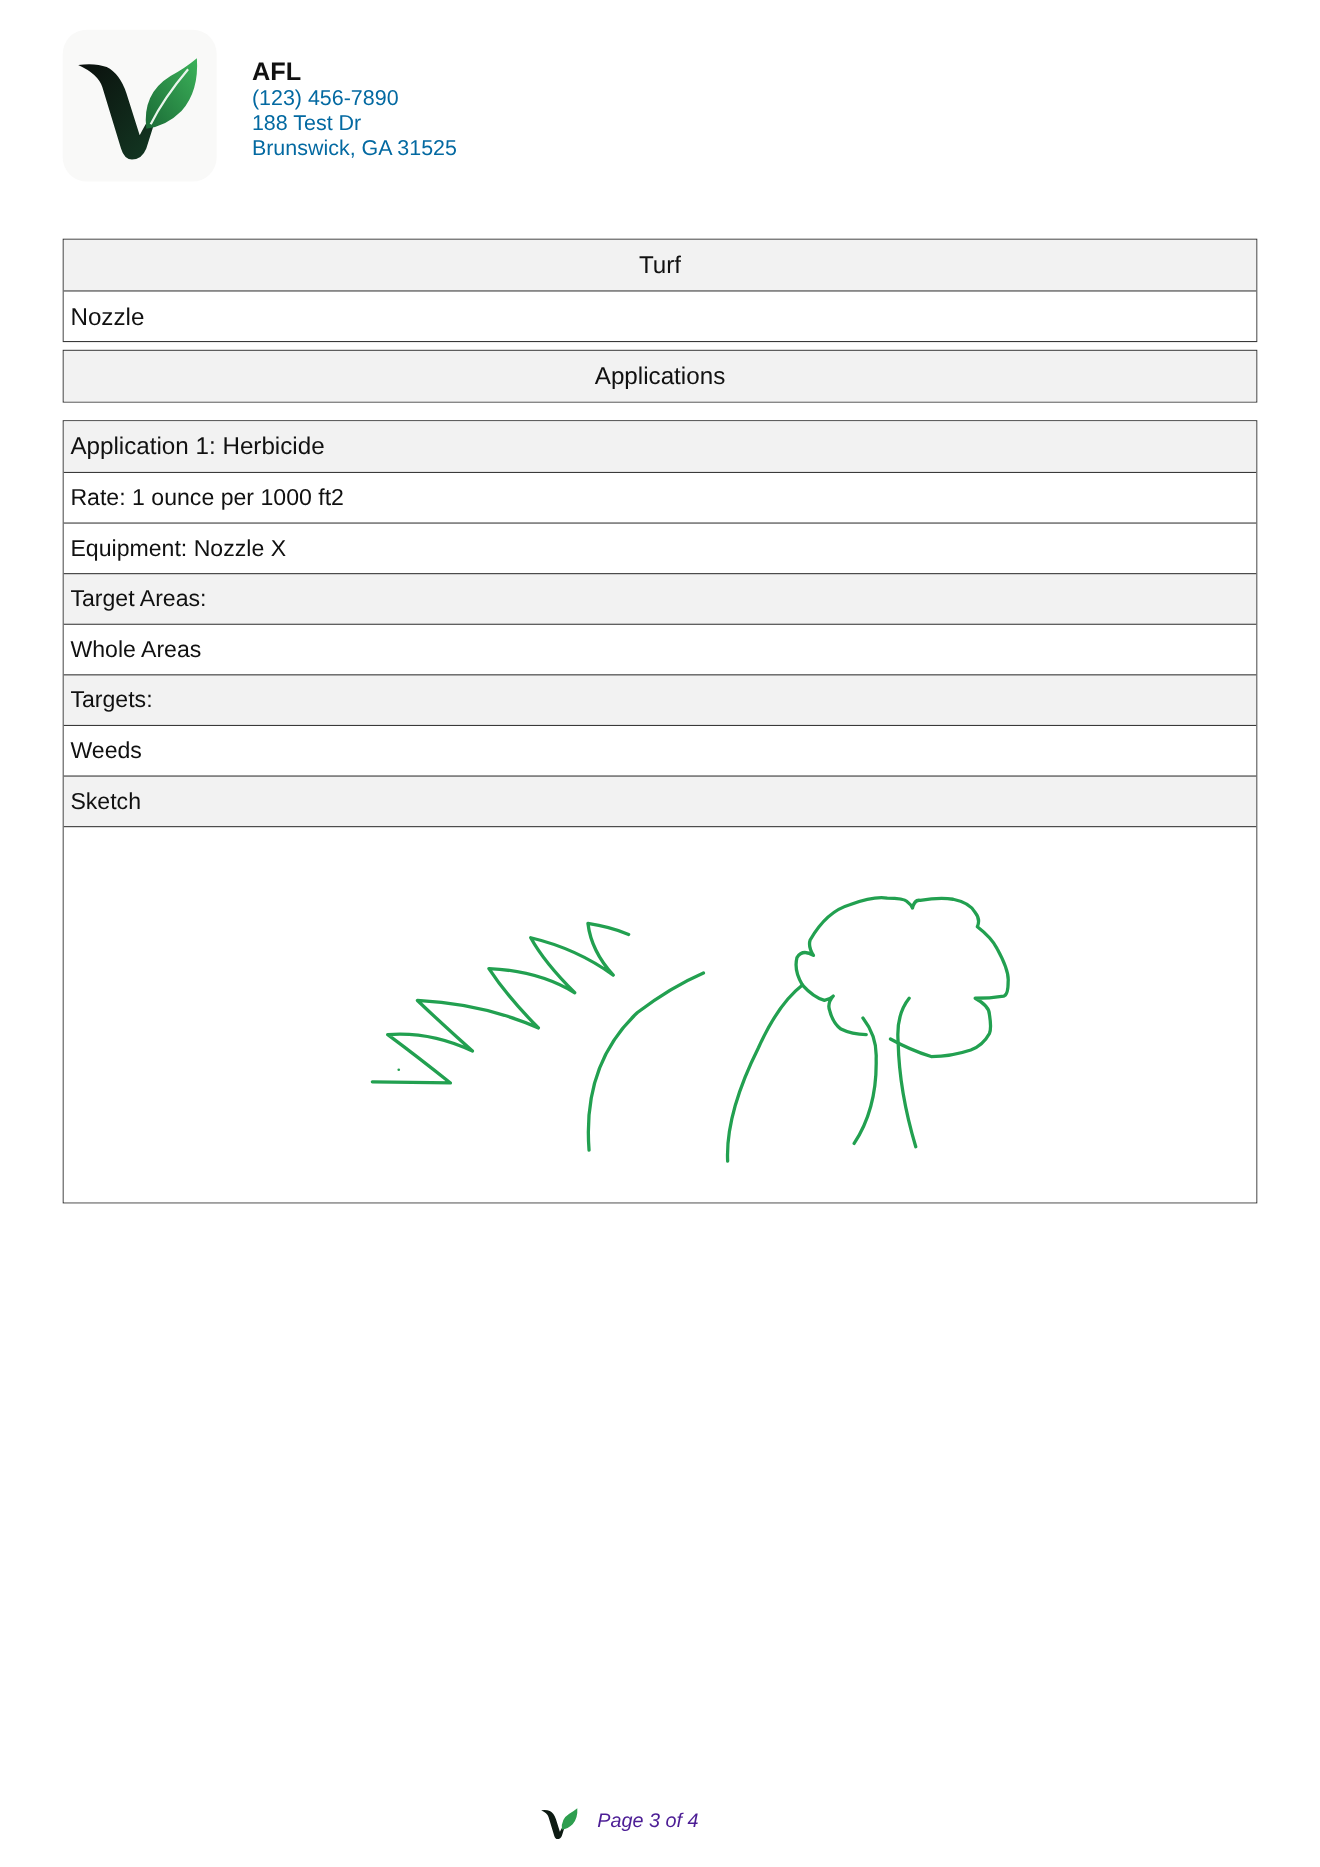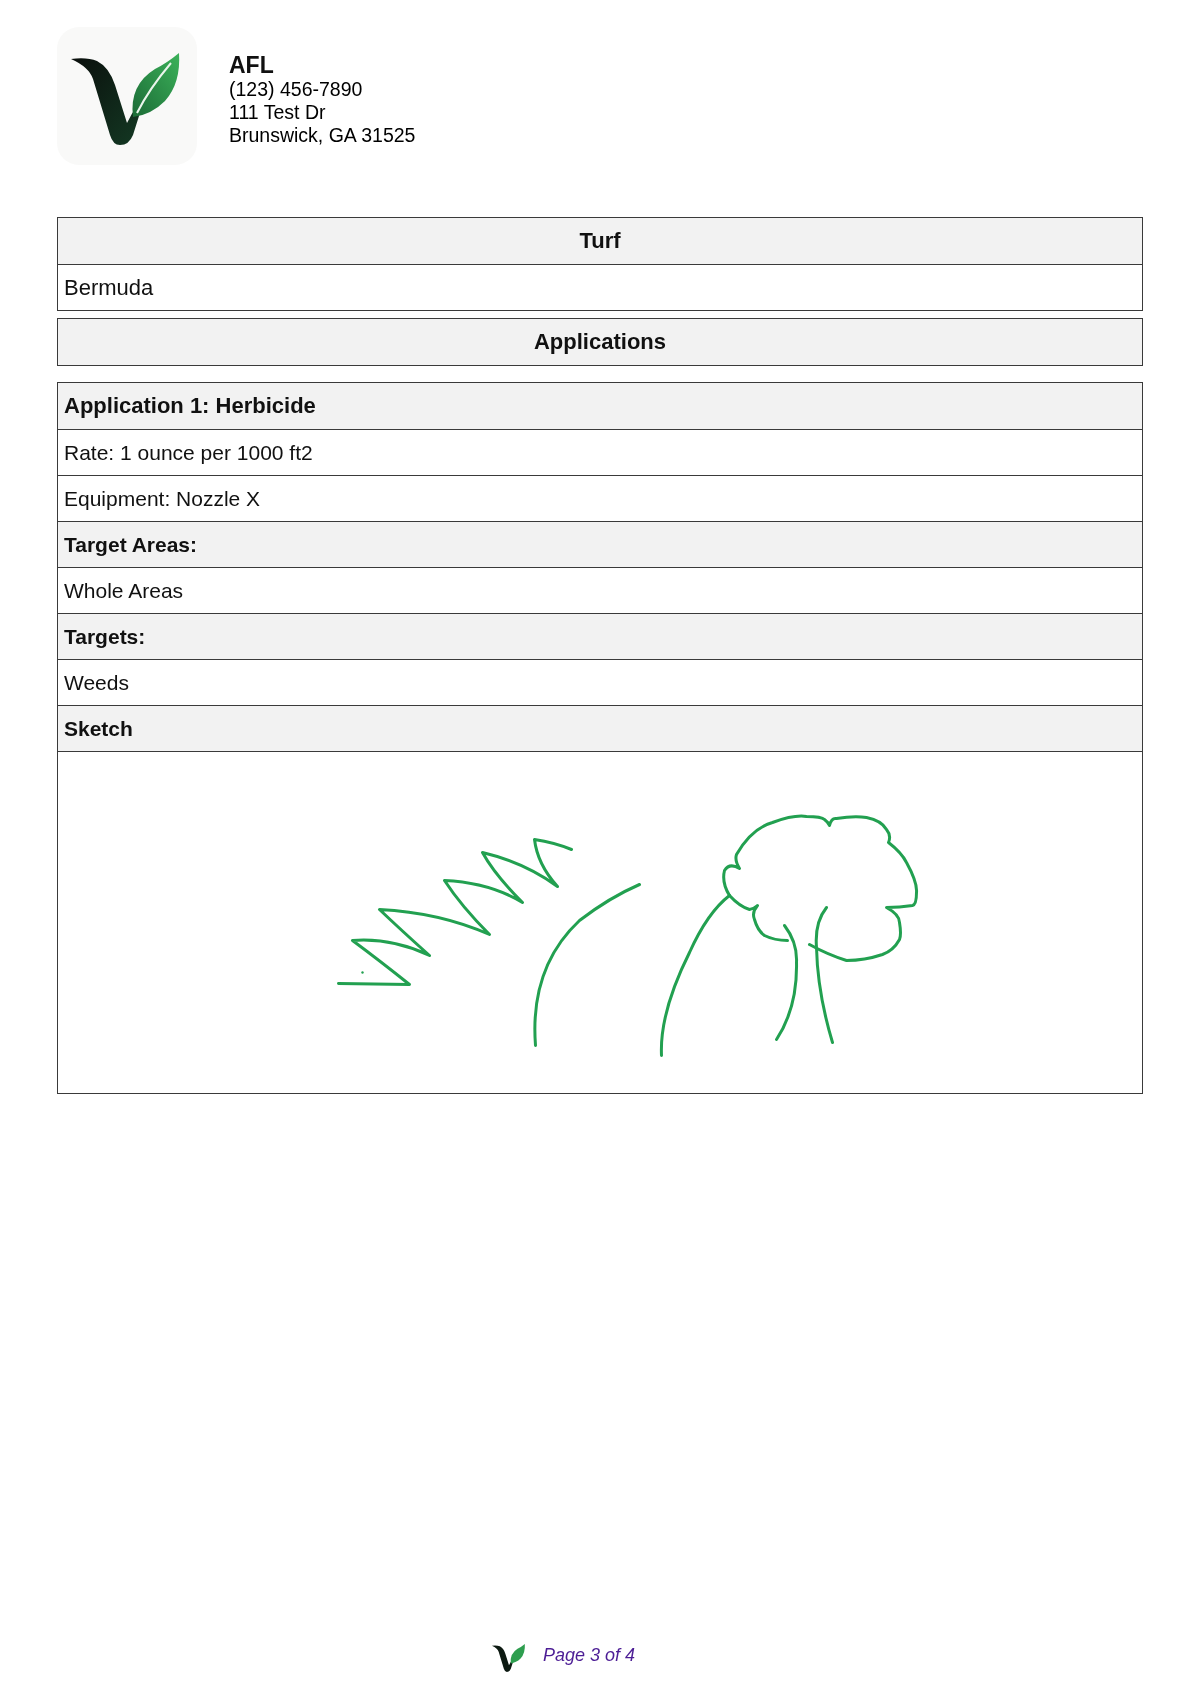"(123) 456-7890" .company .line { color: #000000 -> #0369a1 }
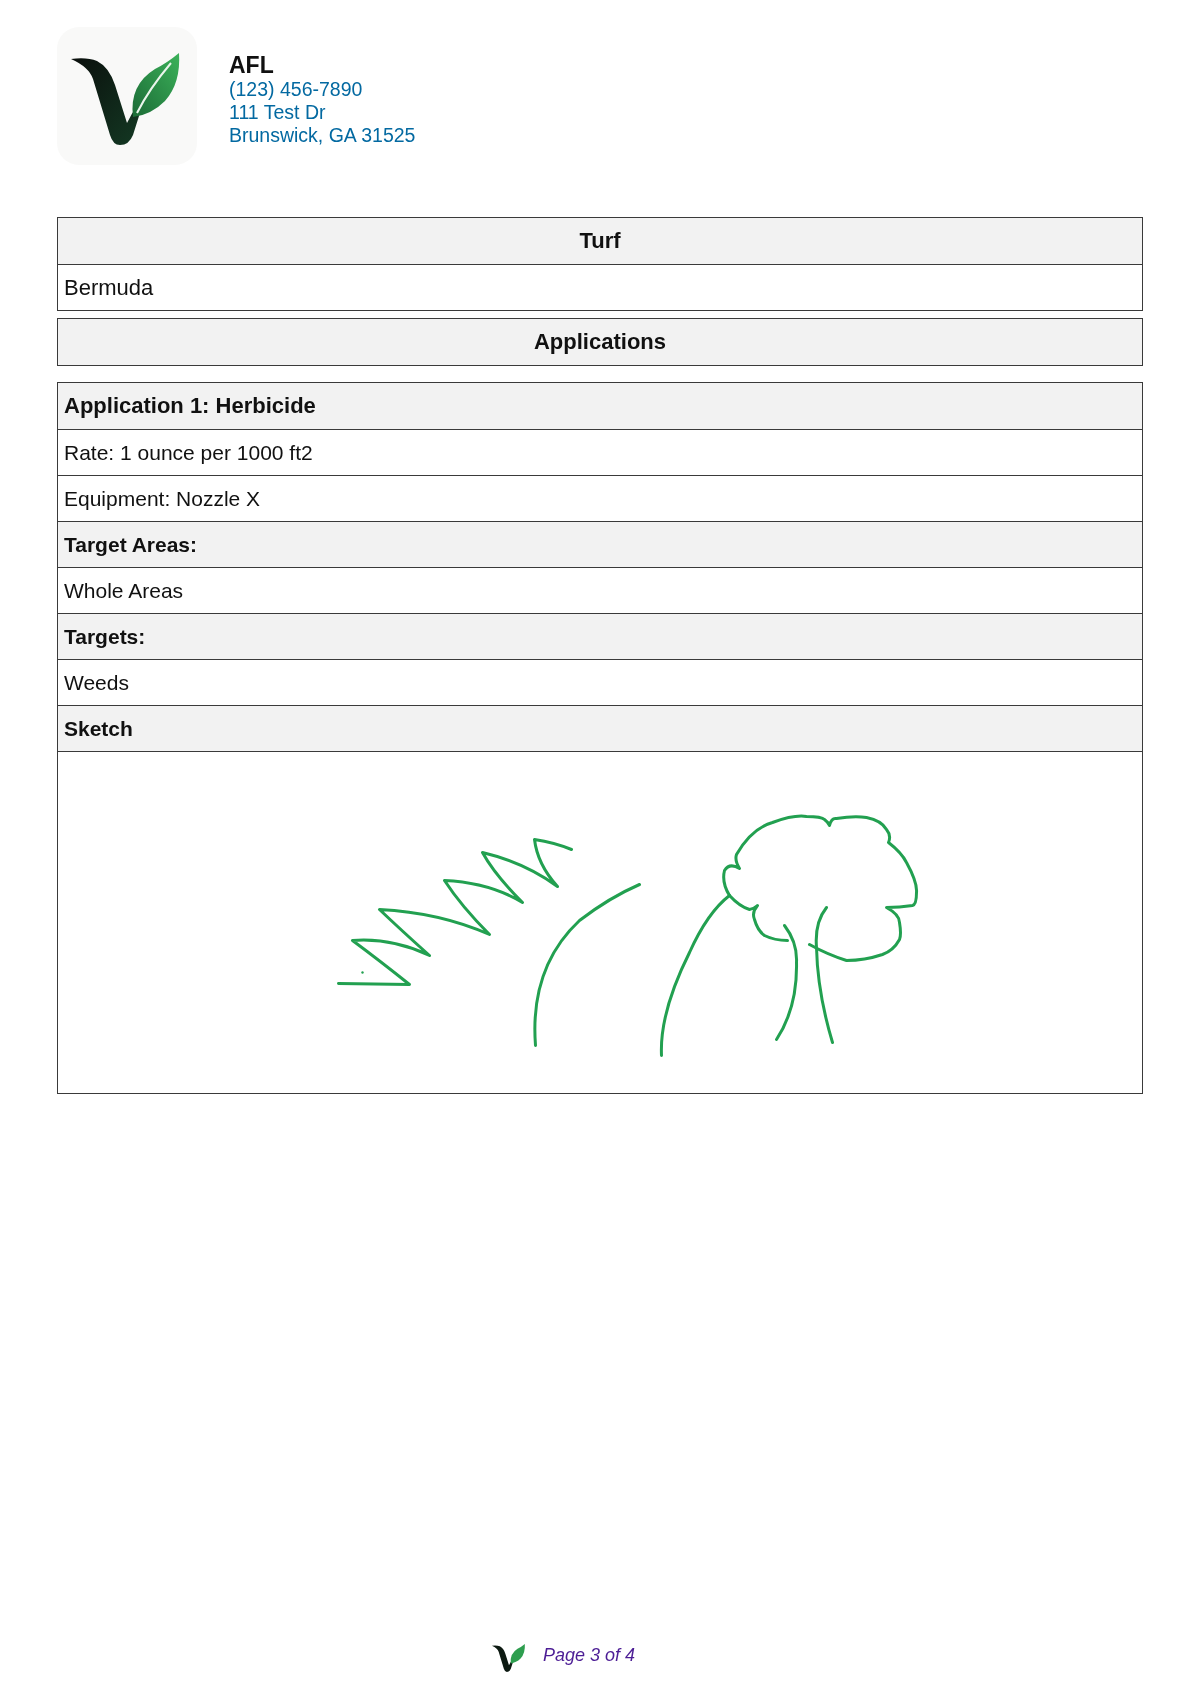"111 Test Dr" div.line { text: 111 -> 188 }
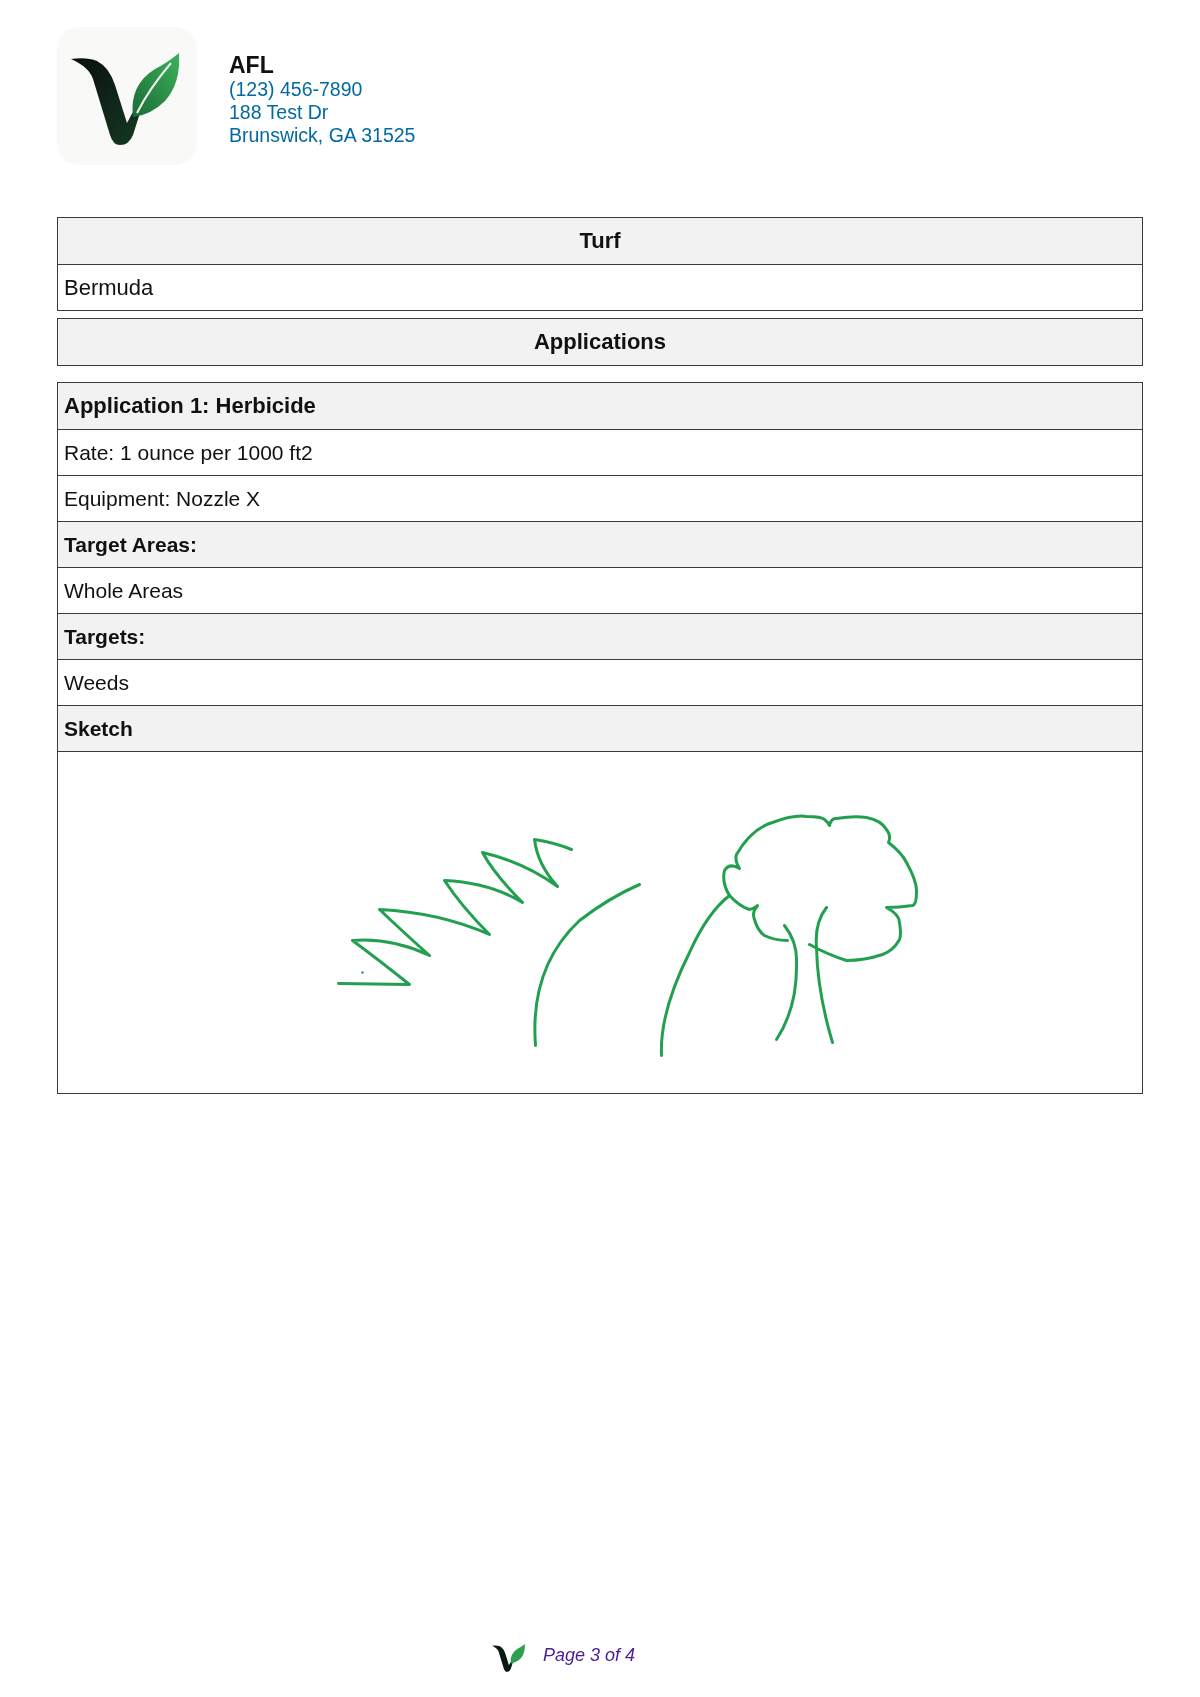"Turf" .row.head { font-weight: bold -> normal }
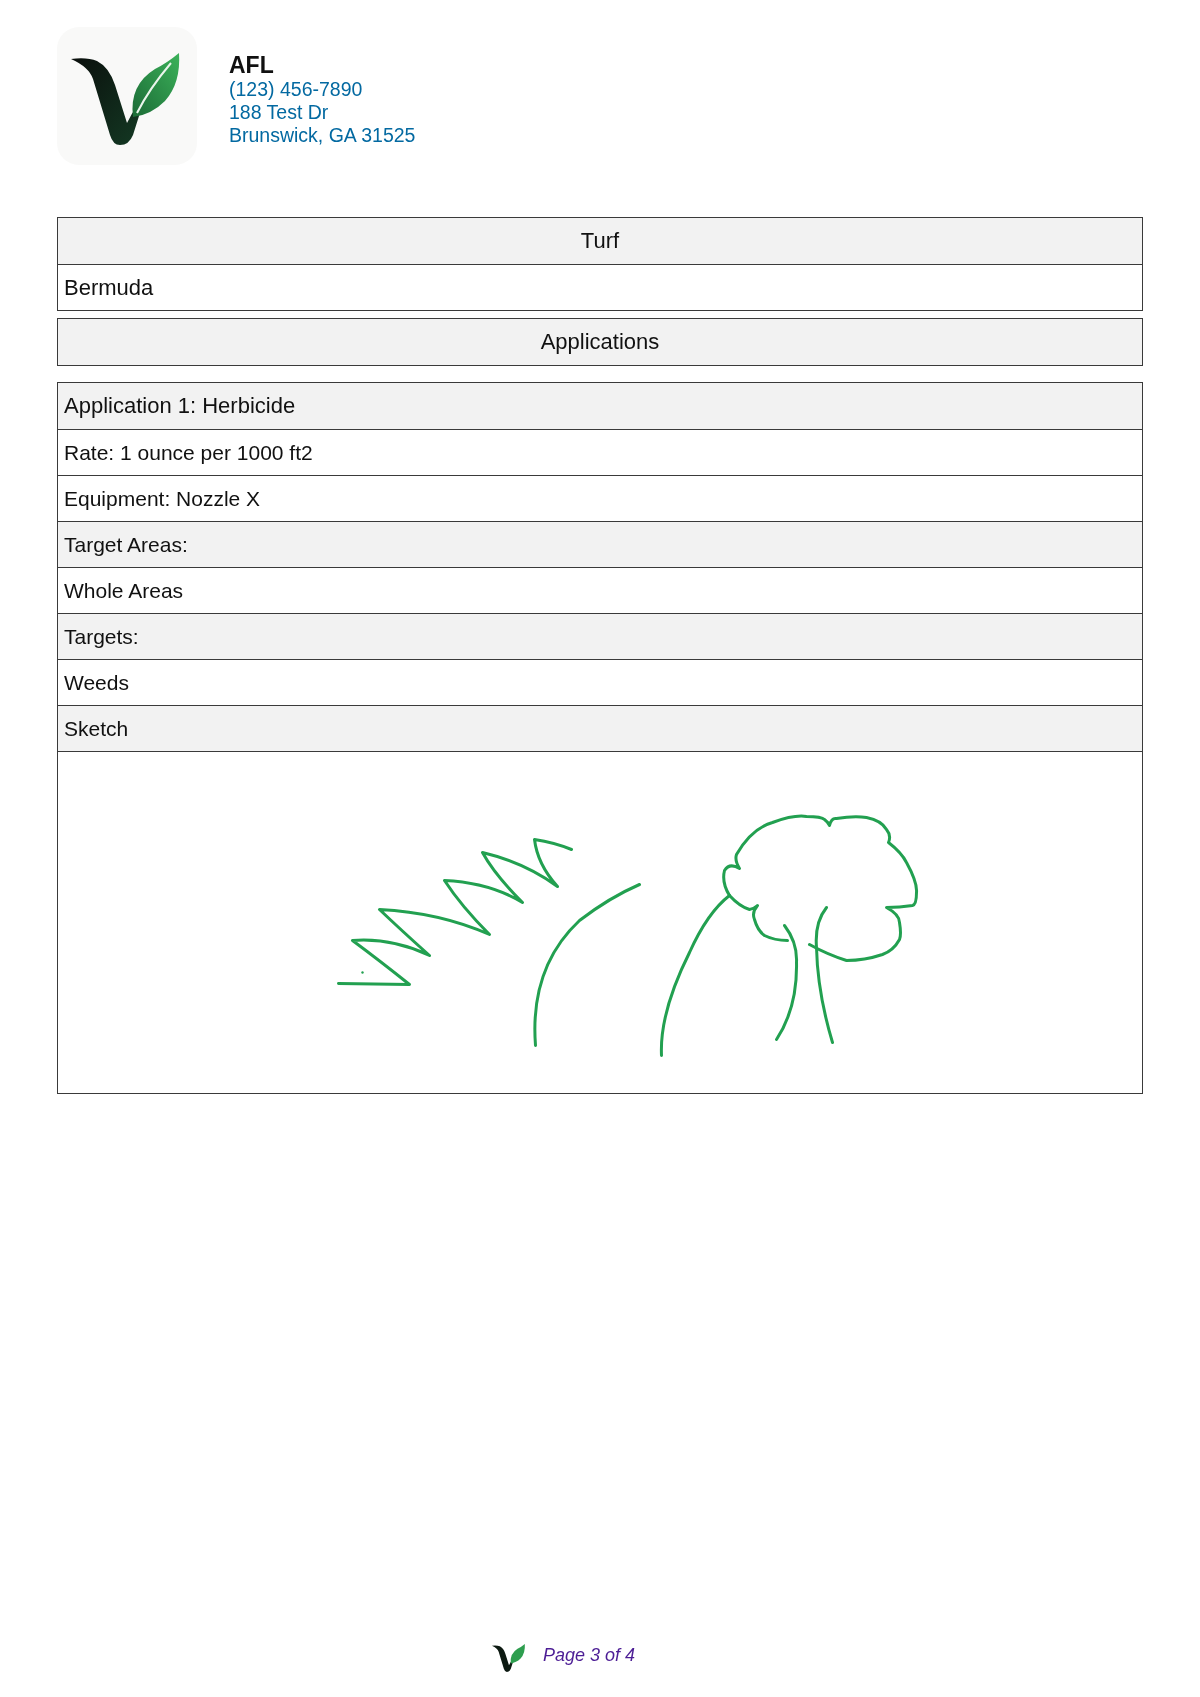"Bermuda" div.row { text: Bermuda -> Nozzle }
